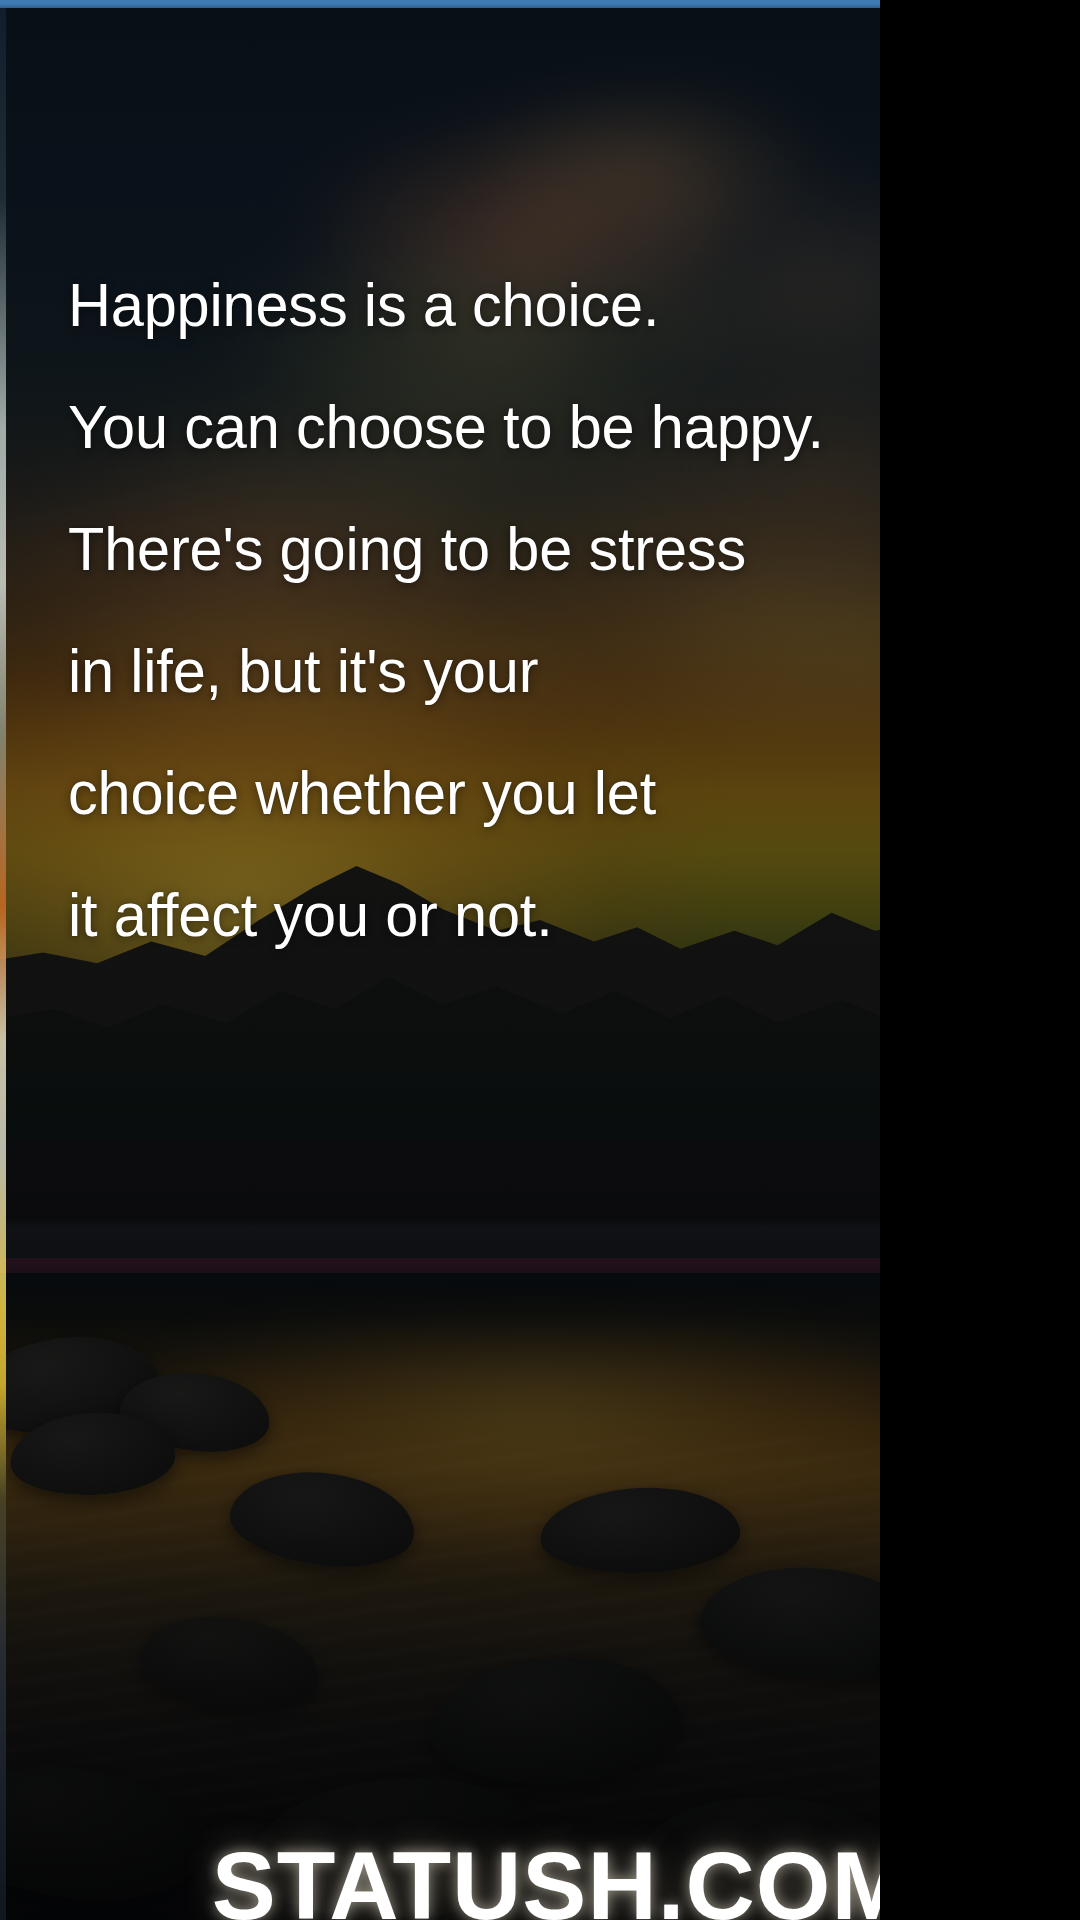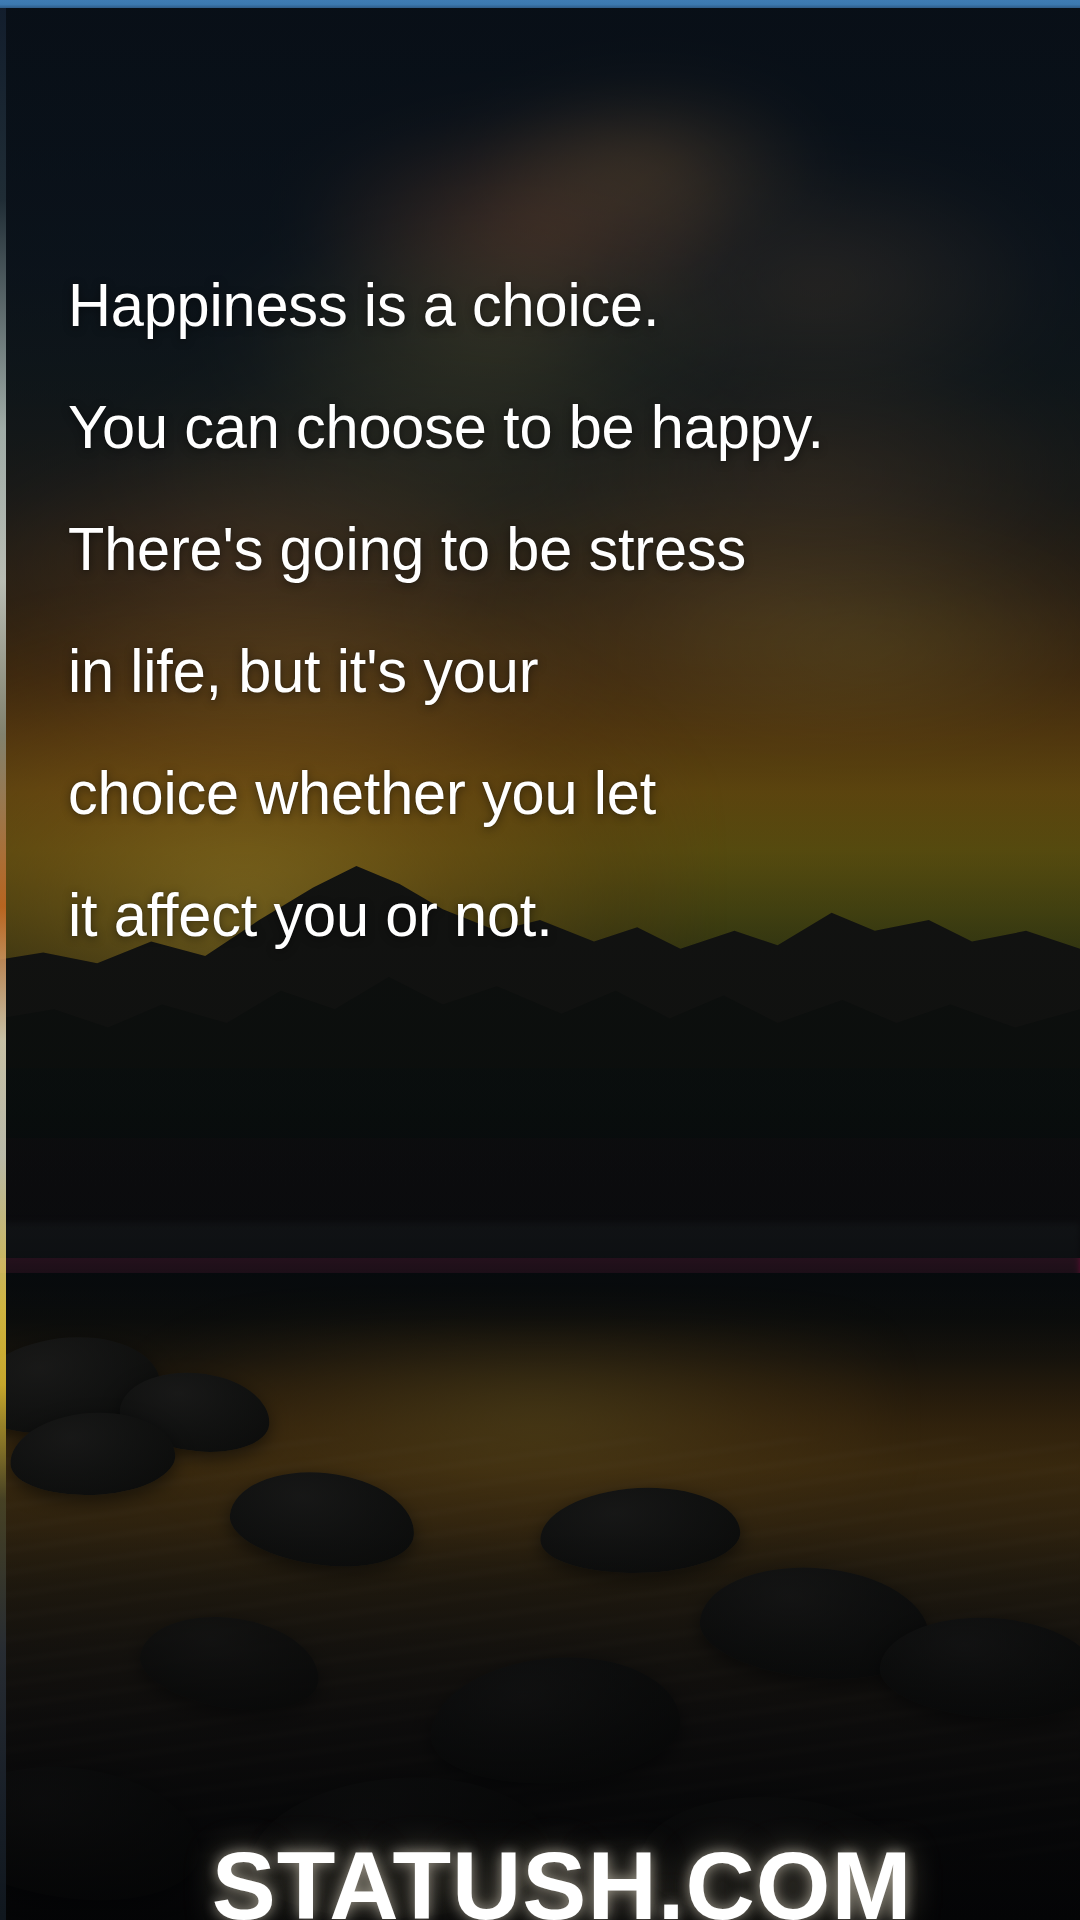"Happiness is a choice." #stage { width: 1080px -> 880px }
